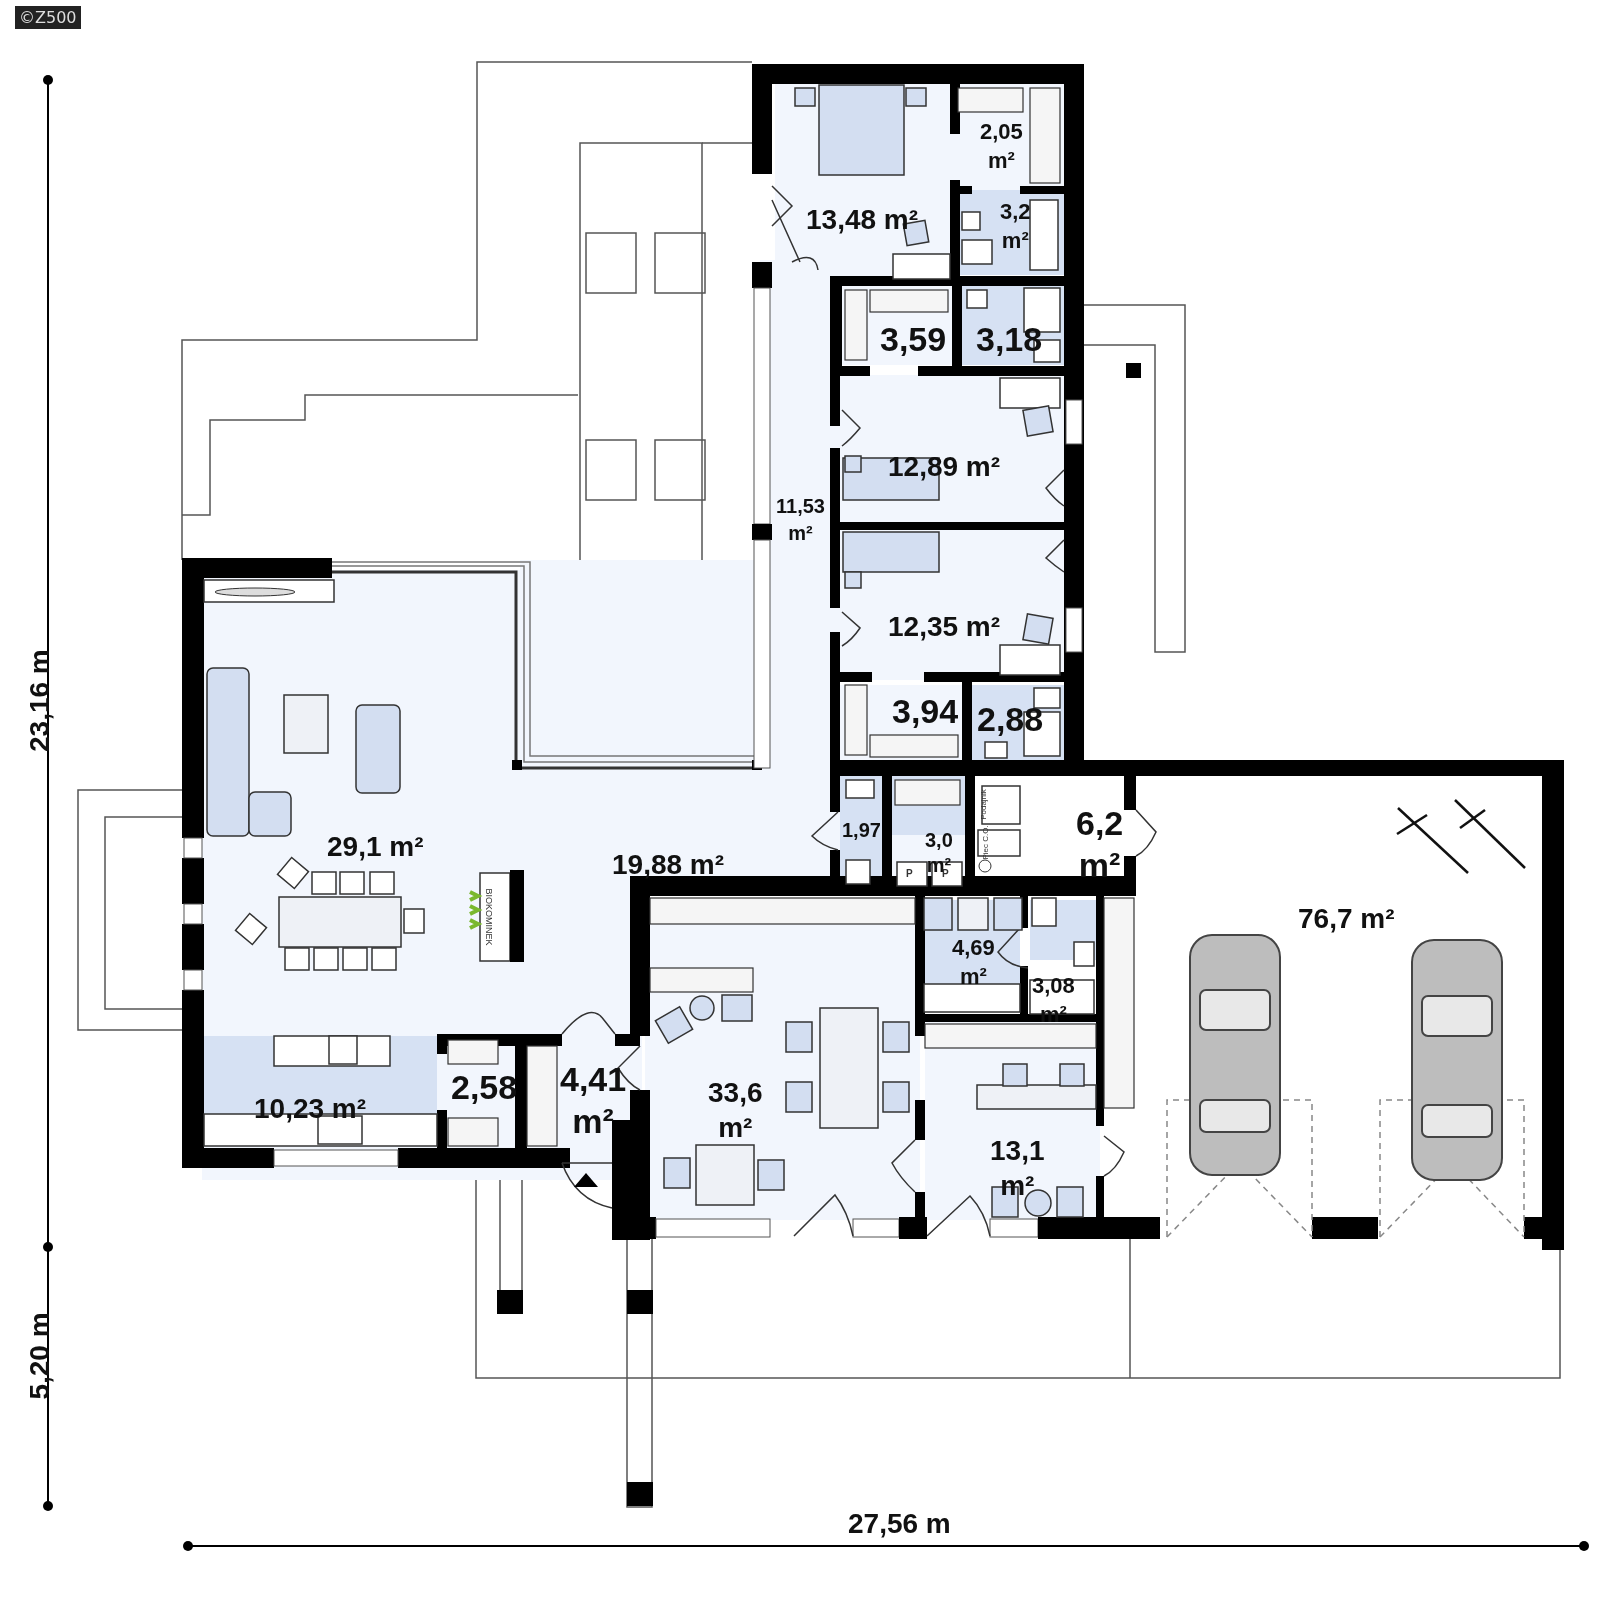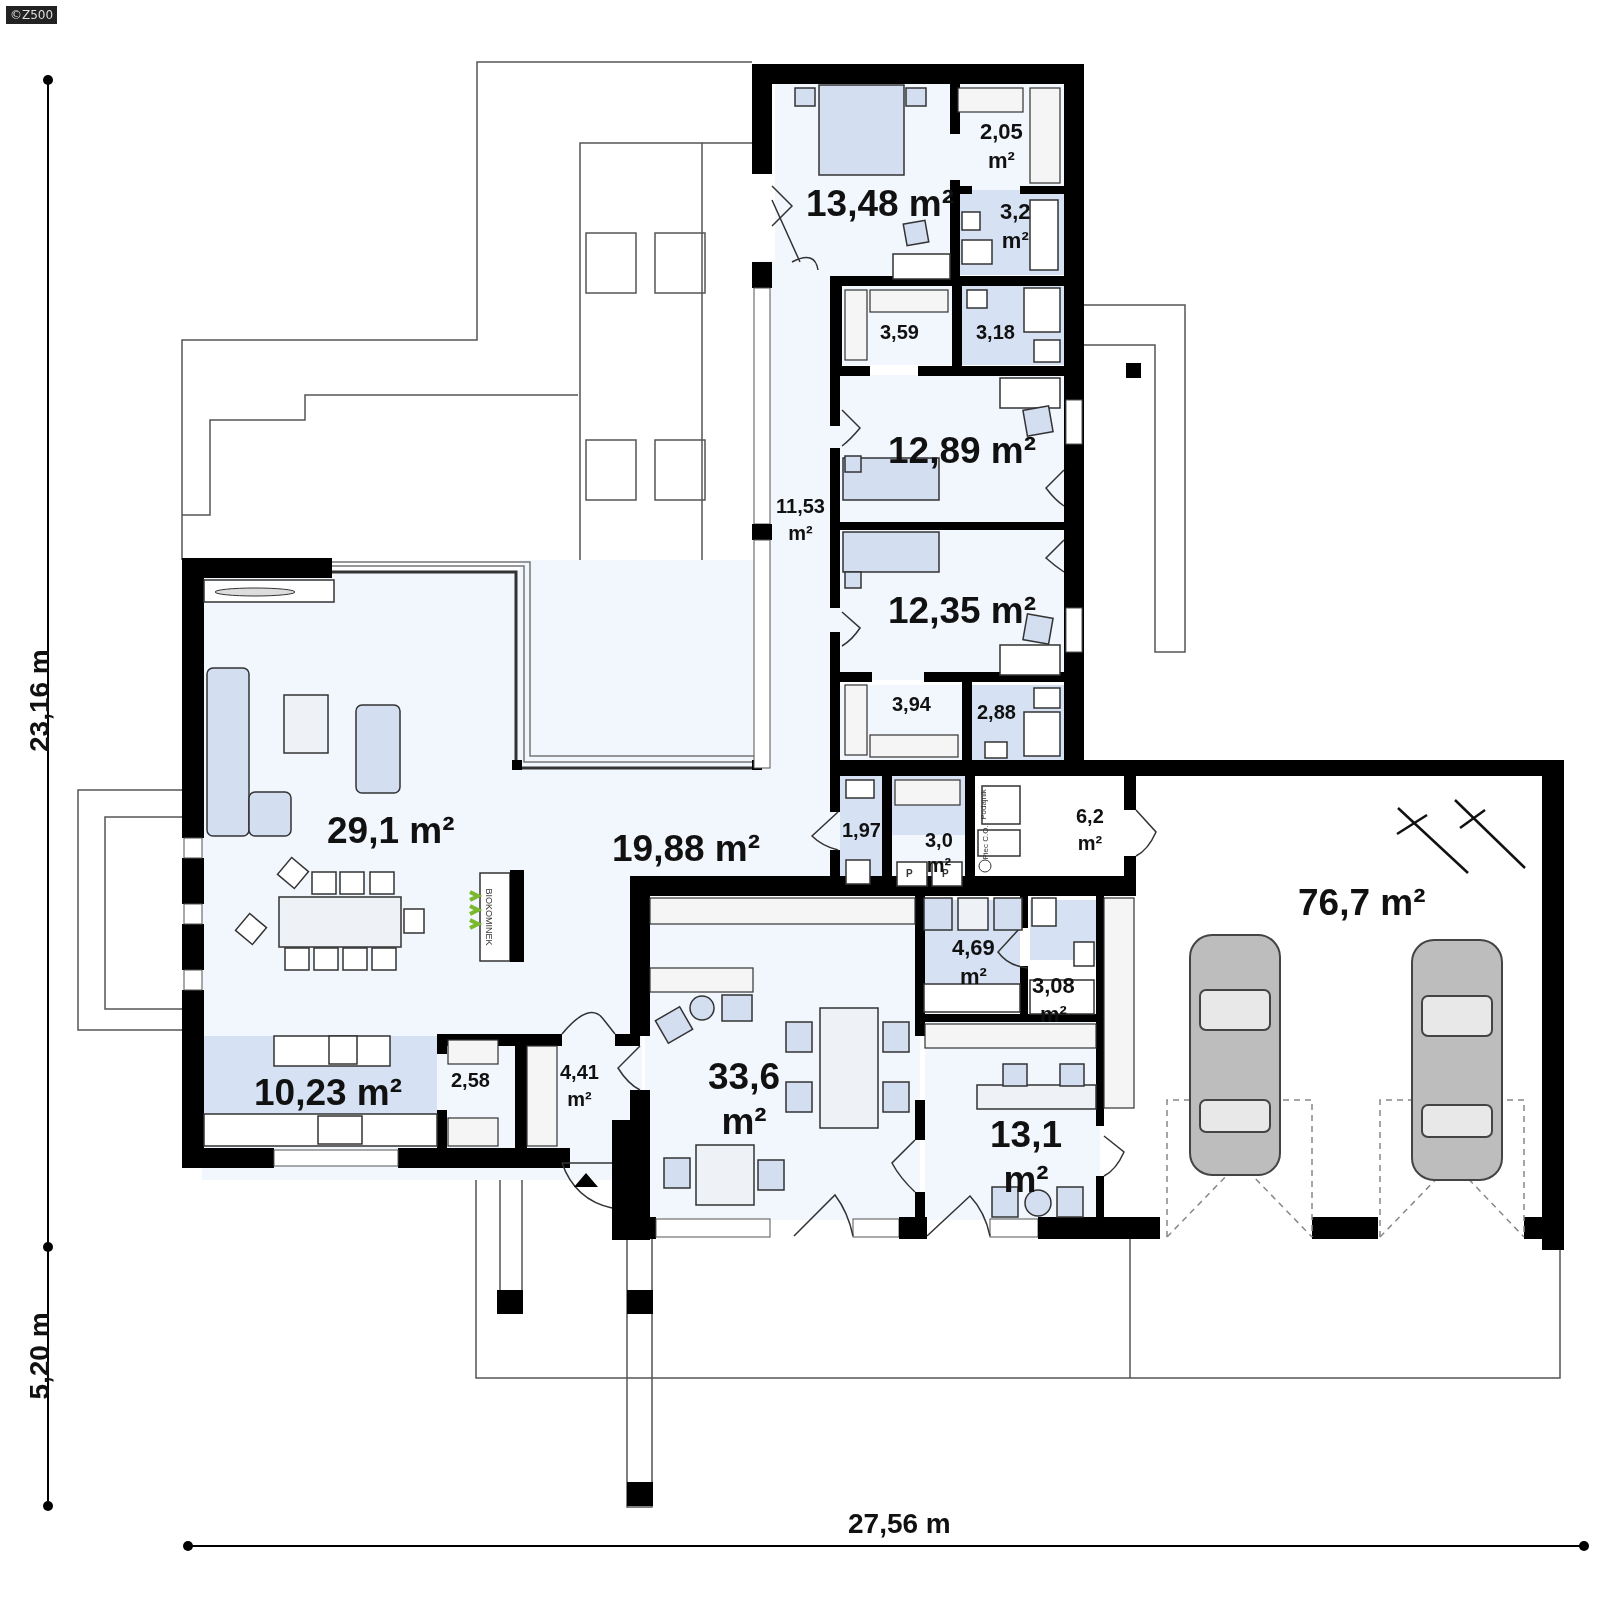"©Z500" .copyright { font-size: 12px -> 16px; left: 6px -> 15px }
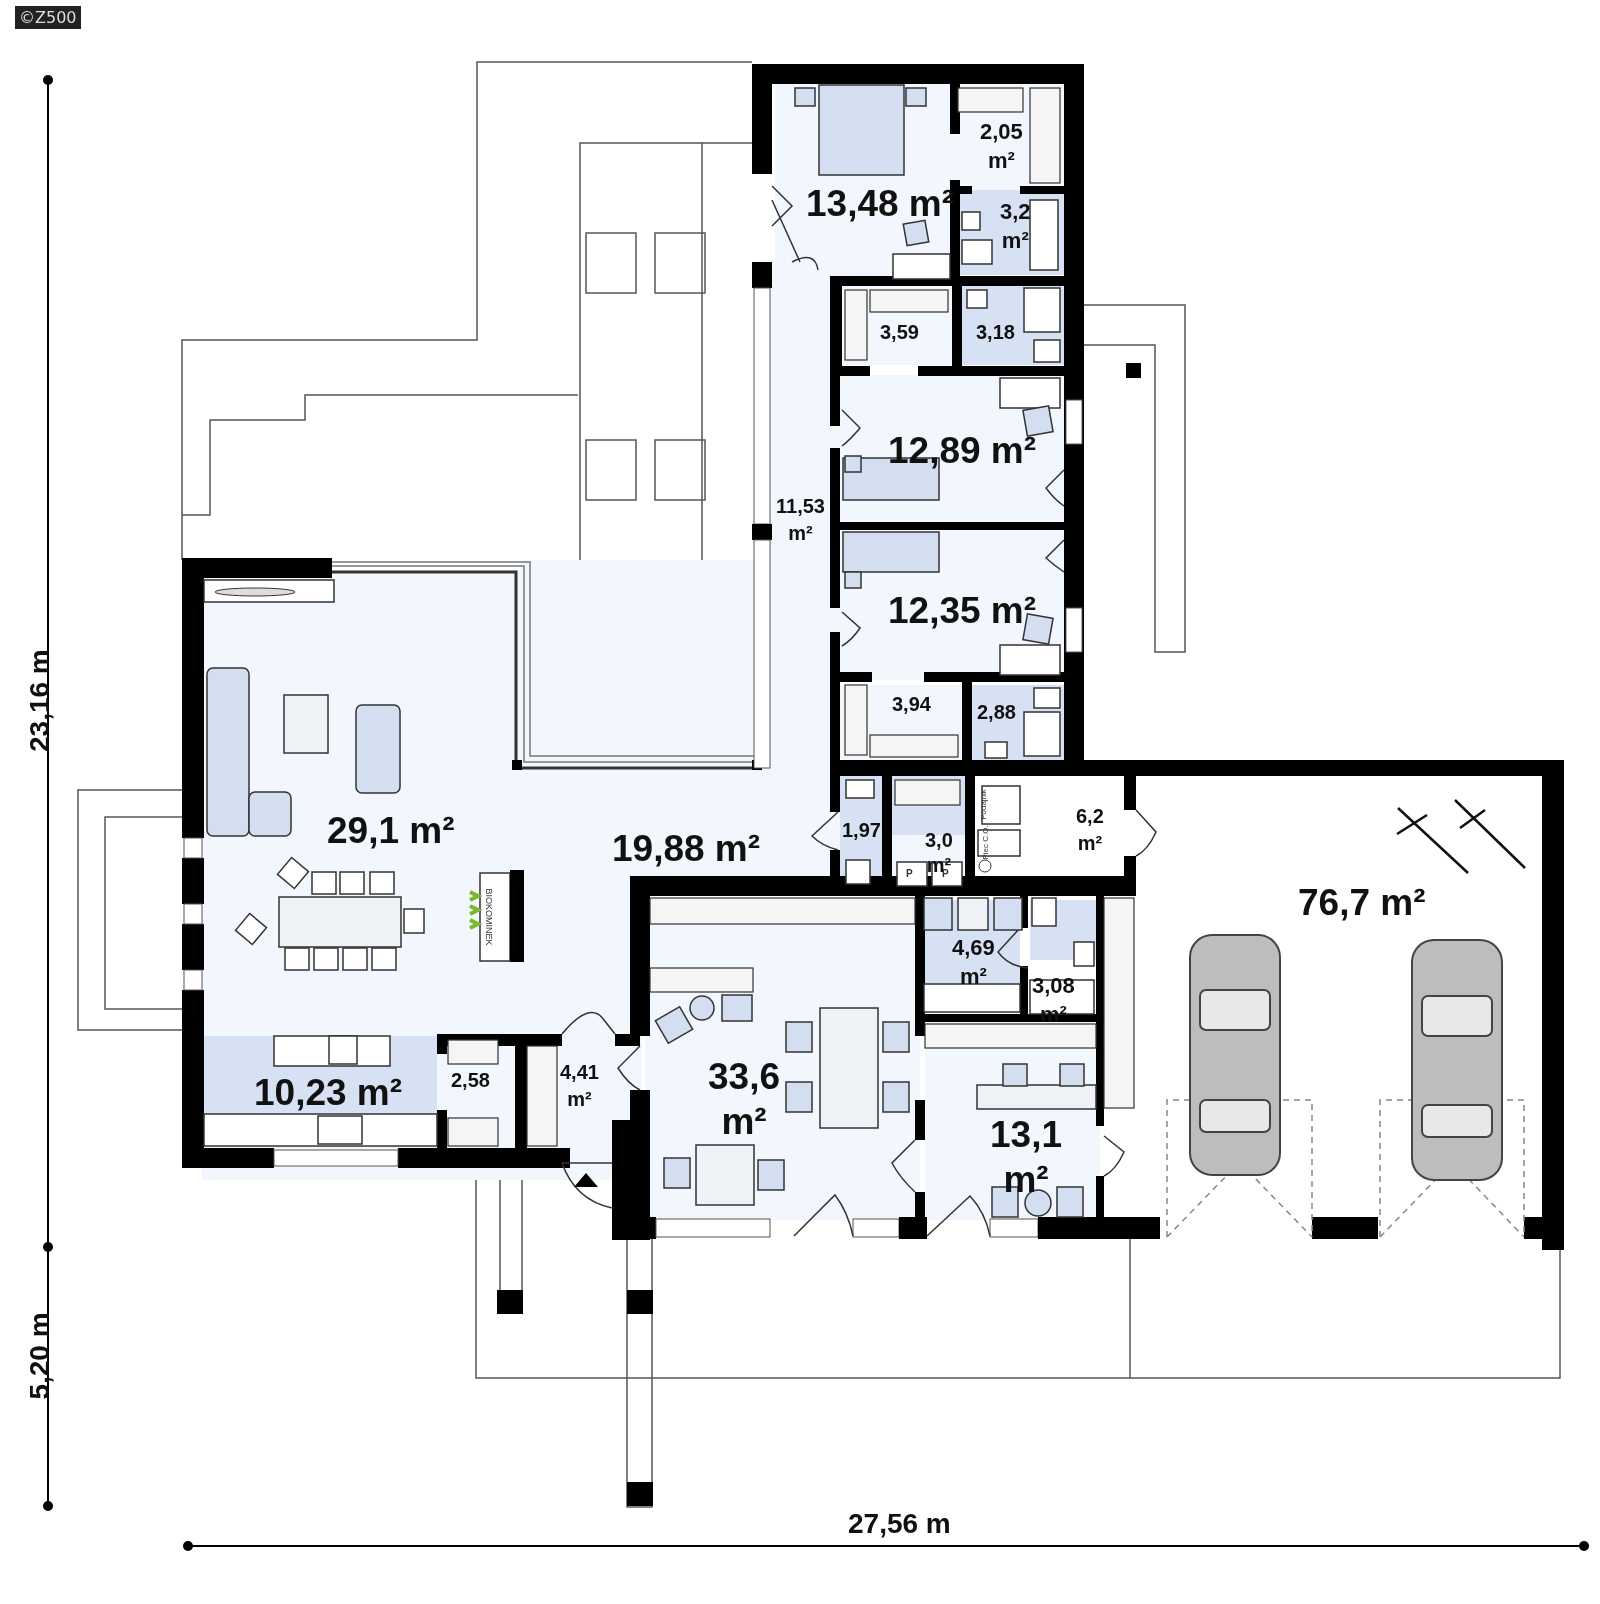"13,48 m²" .lbl-lg { font-size: 37px -> 28px; margin-top: none -> 20px }
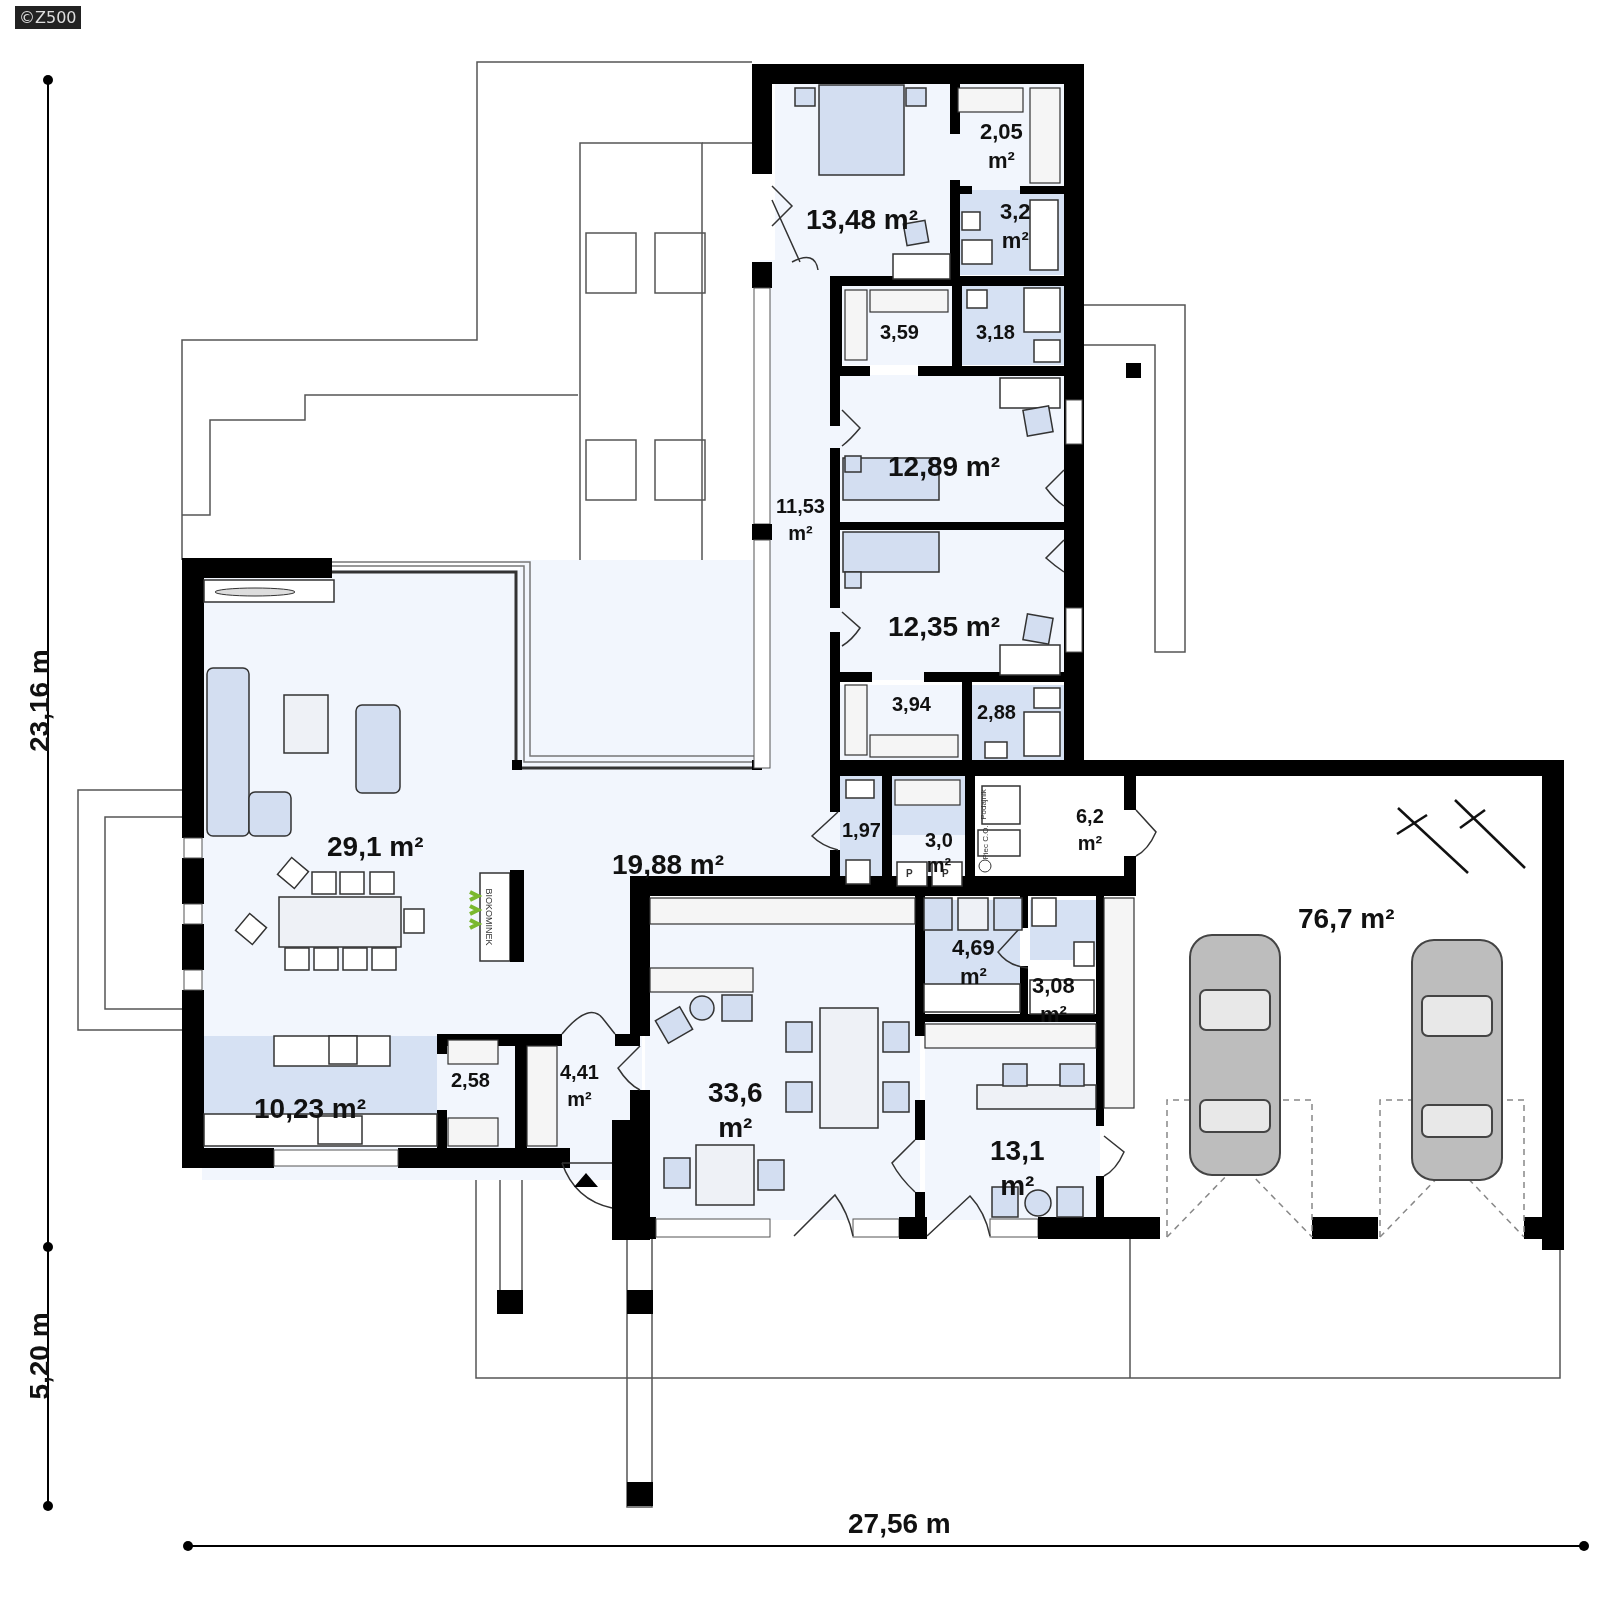"3,59" .lbl-md { font-size: 20px -> 34px }
